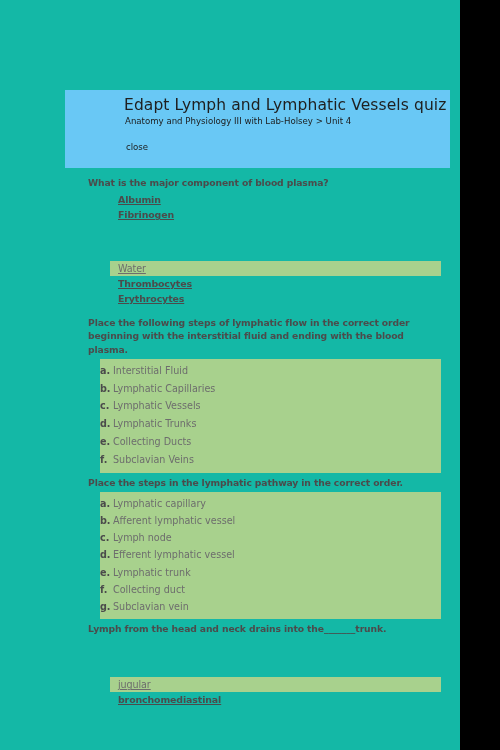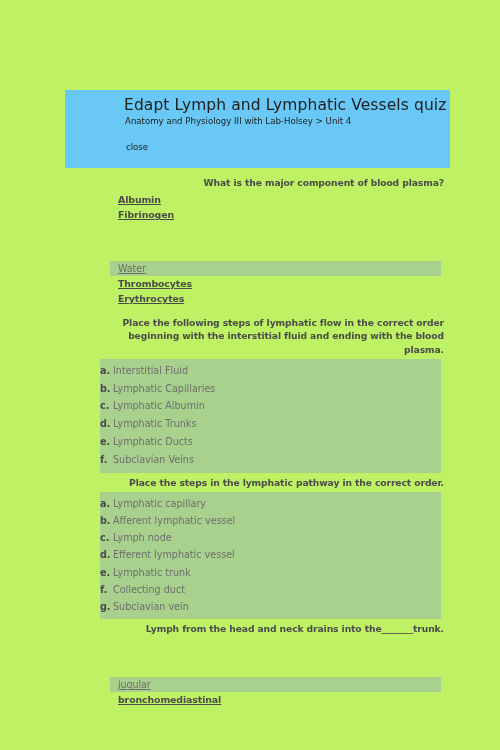"Edapt Lymph and Lymphatic Vessels" .page { background: #bef264 -> #14b8a6; width: 500px -> 460px }
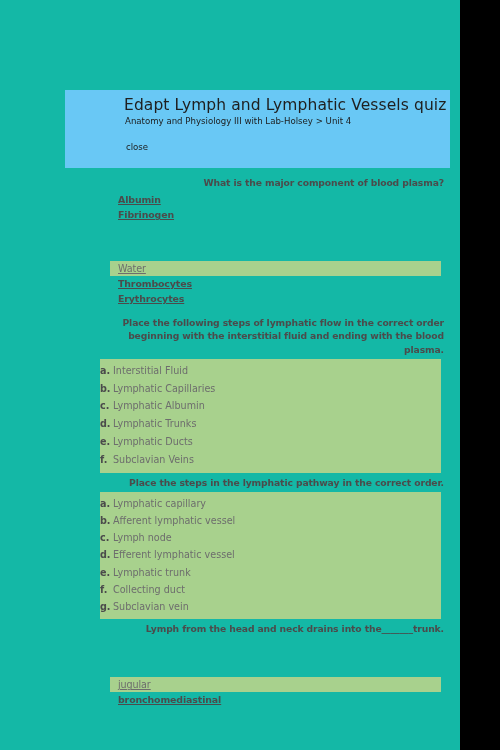"What is the major component" .q-text { padding-left: 116px -> 88px; text-align: right -> none }
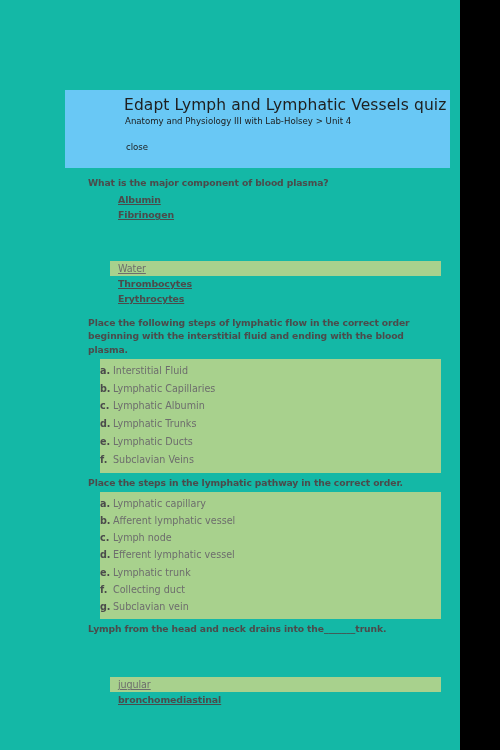"Lymphatic Albumin" span { text: Albumin -> Vessels }
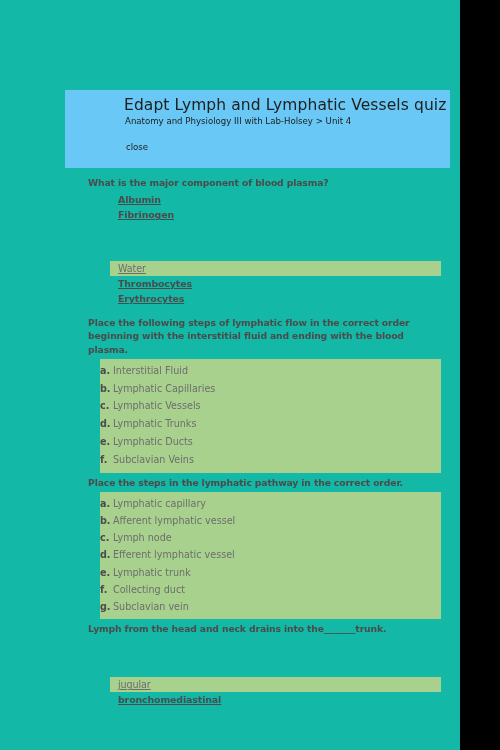"Lymphatic Ducts" span { text: Lymphatic -> Collecting }
